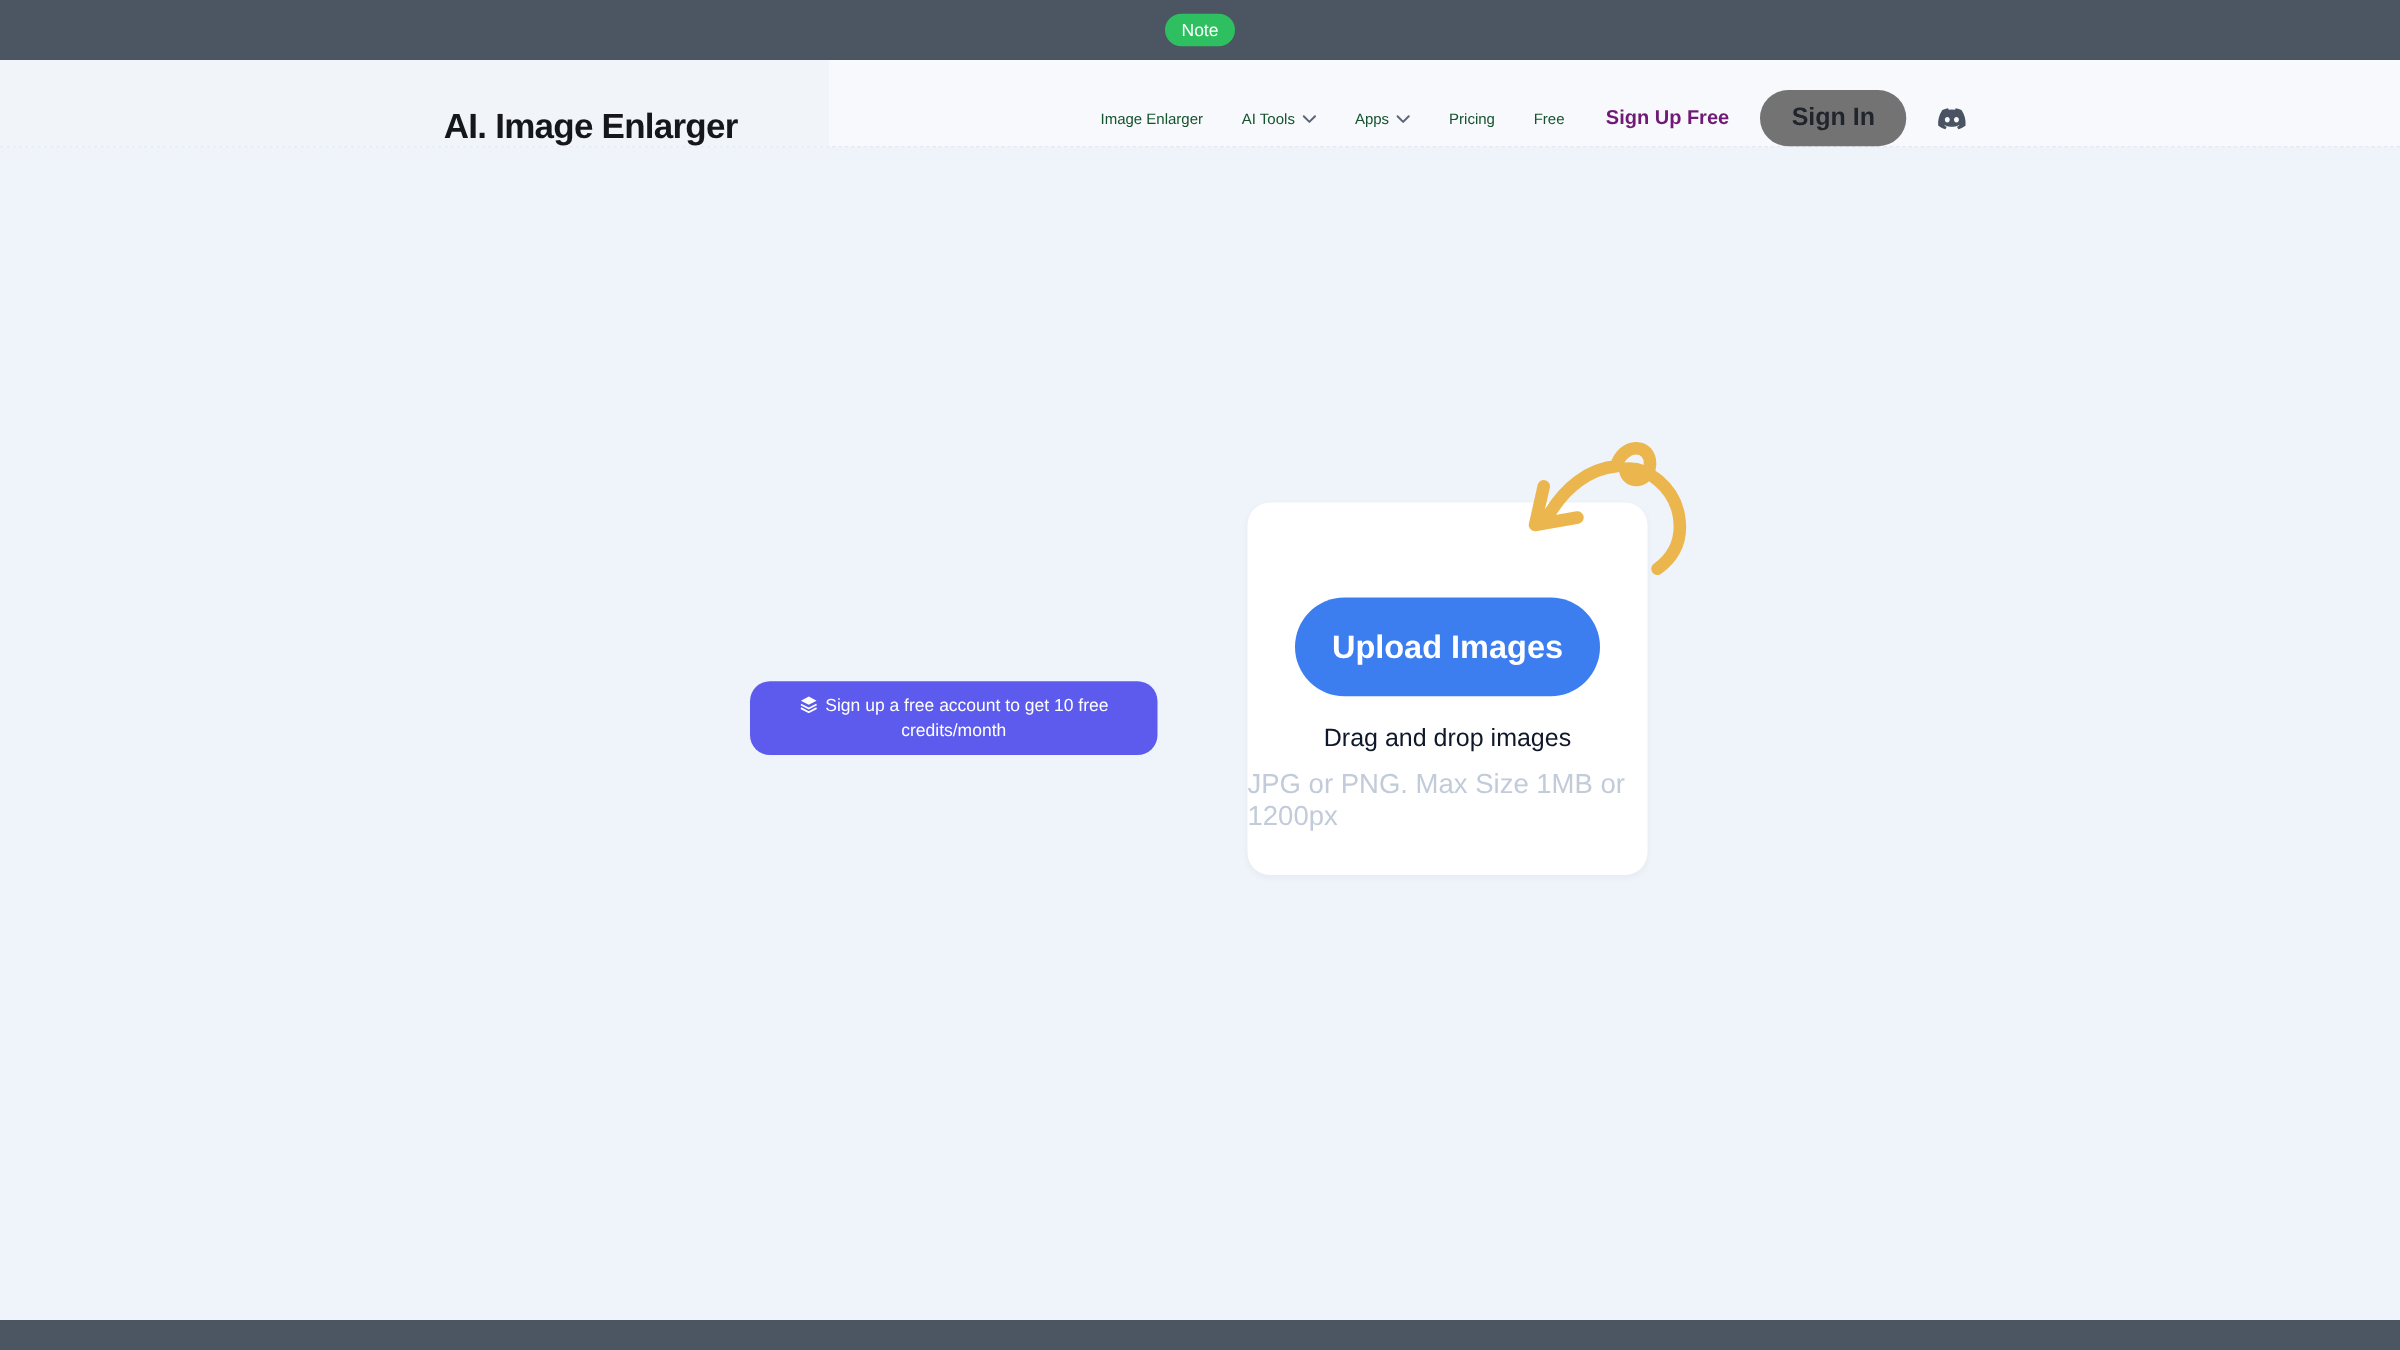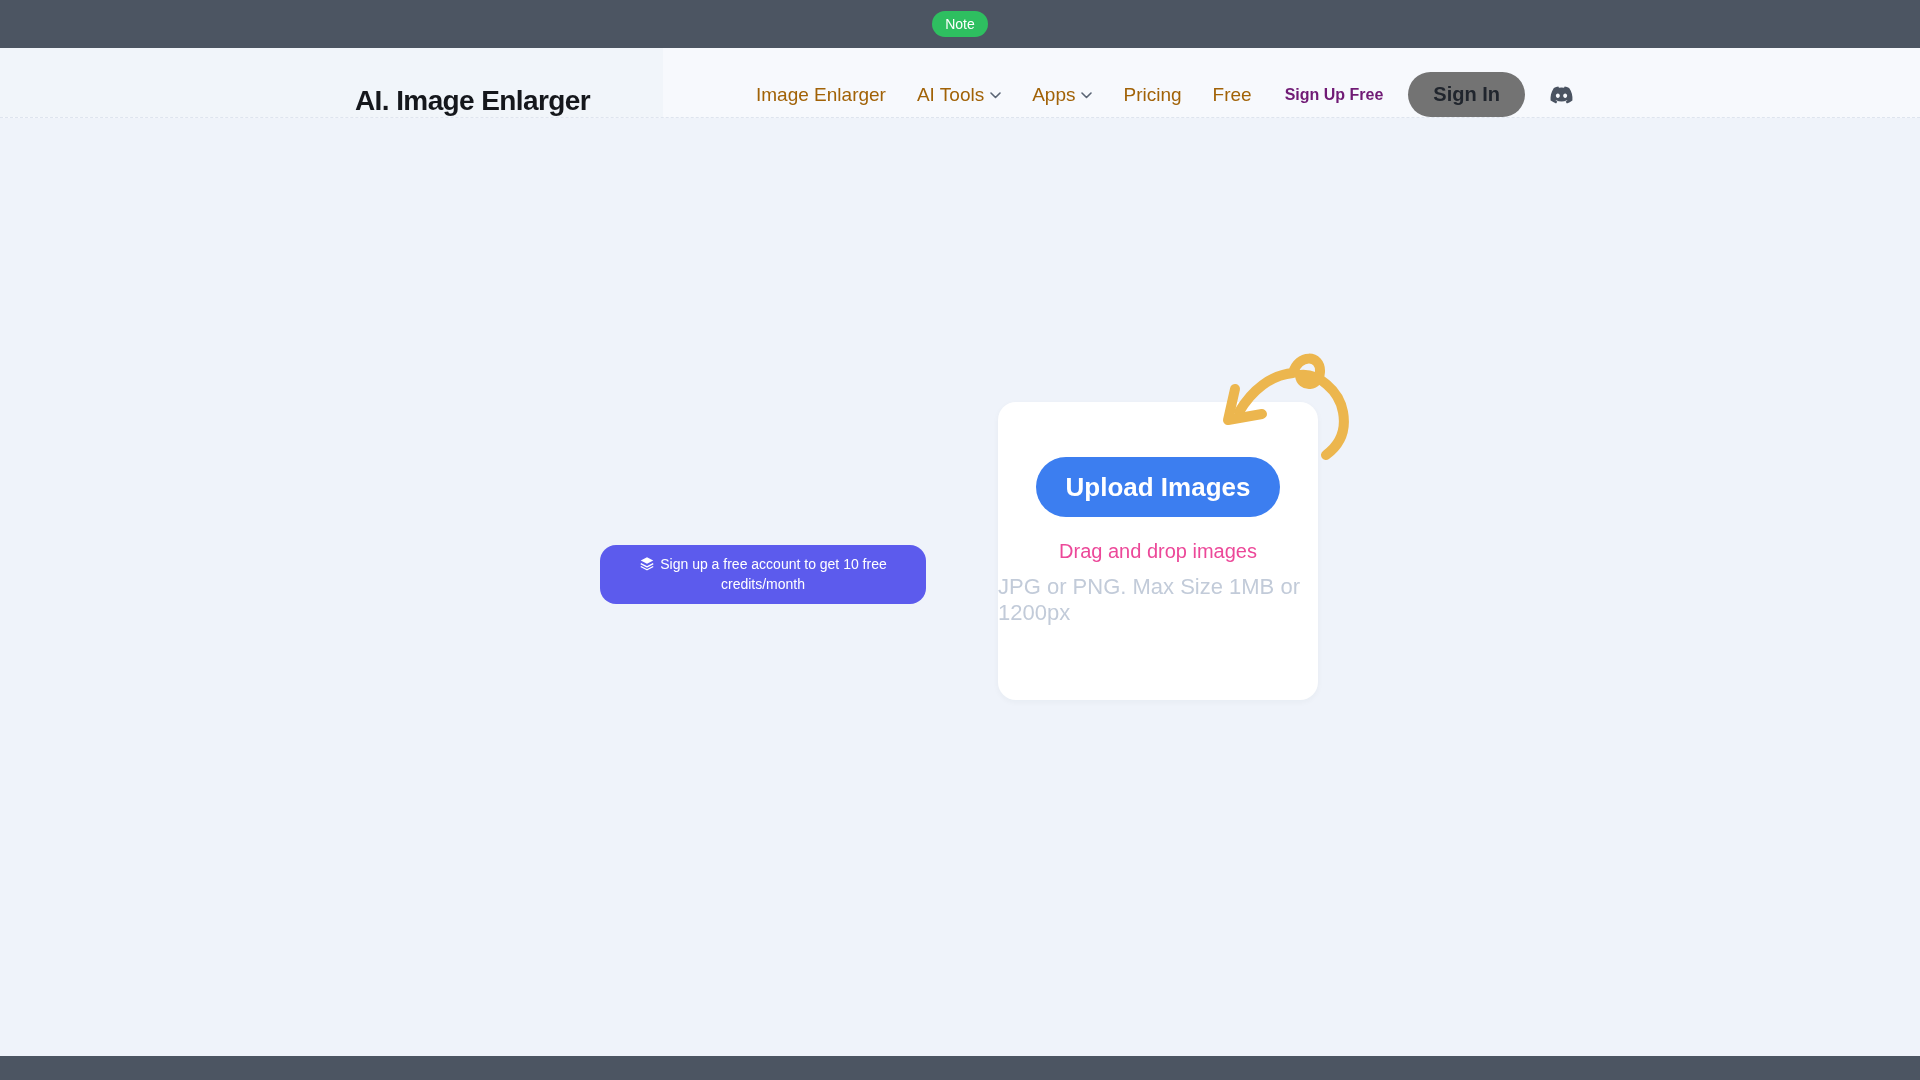"Image Enlarger" .nav-item { color: #a16207 -> #14532d; font-size: 19px -> 12px }
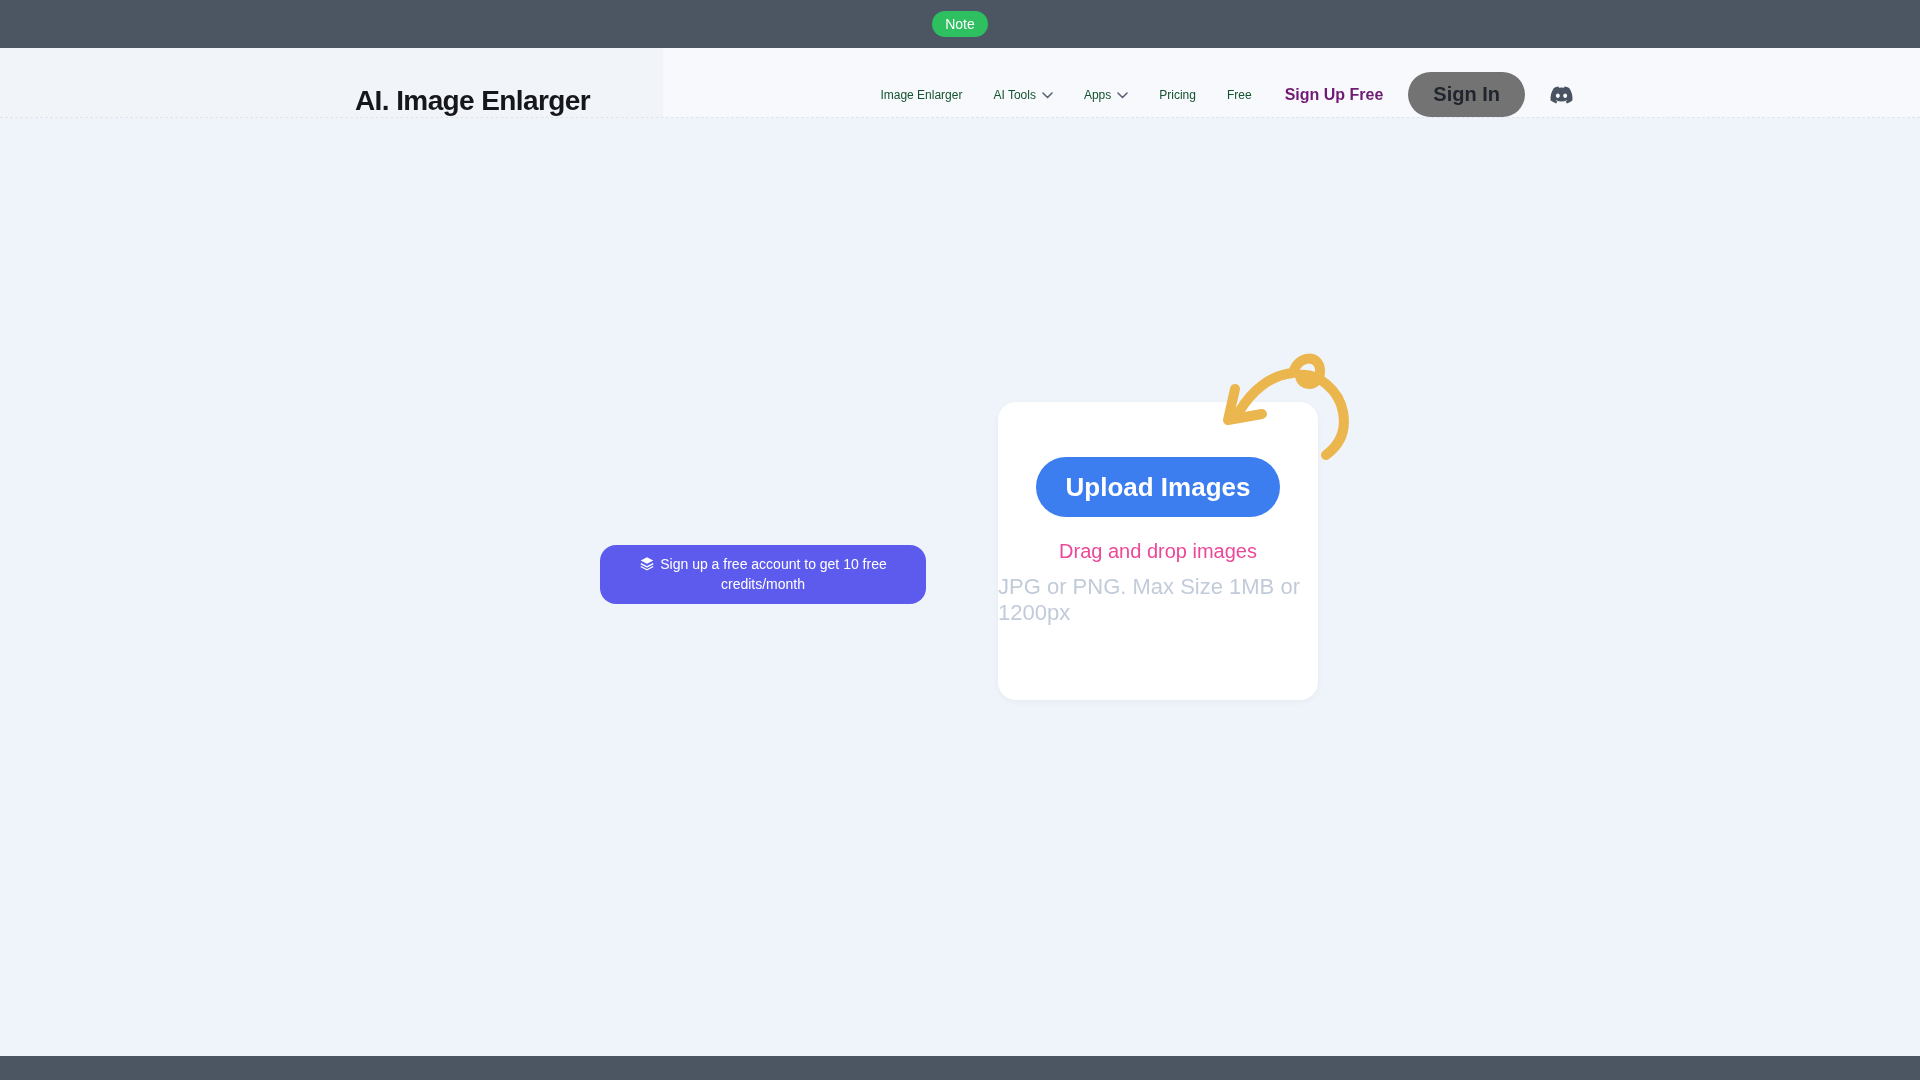"Upload Images" .upload-btn { height: 60px -> 79px; margin-top: 55px -> 76px }
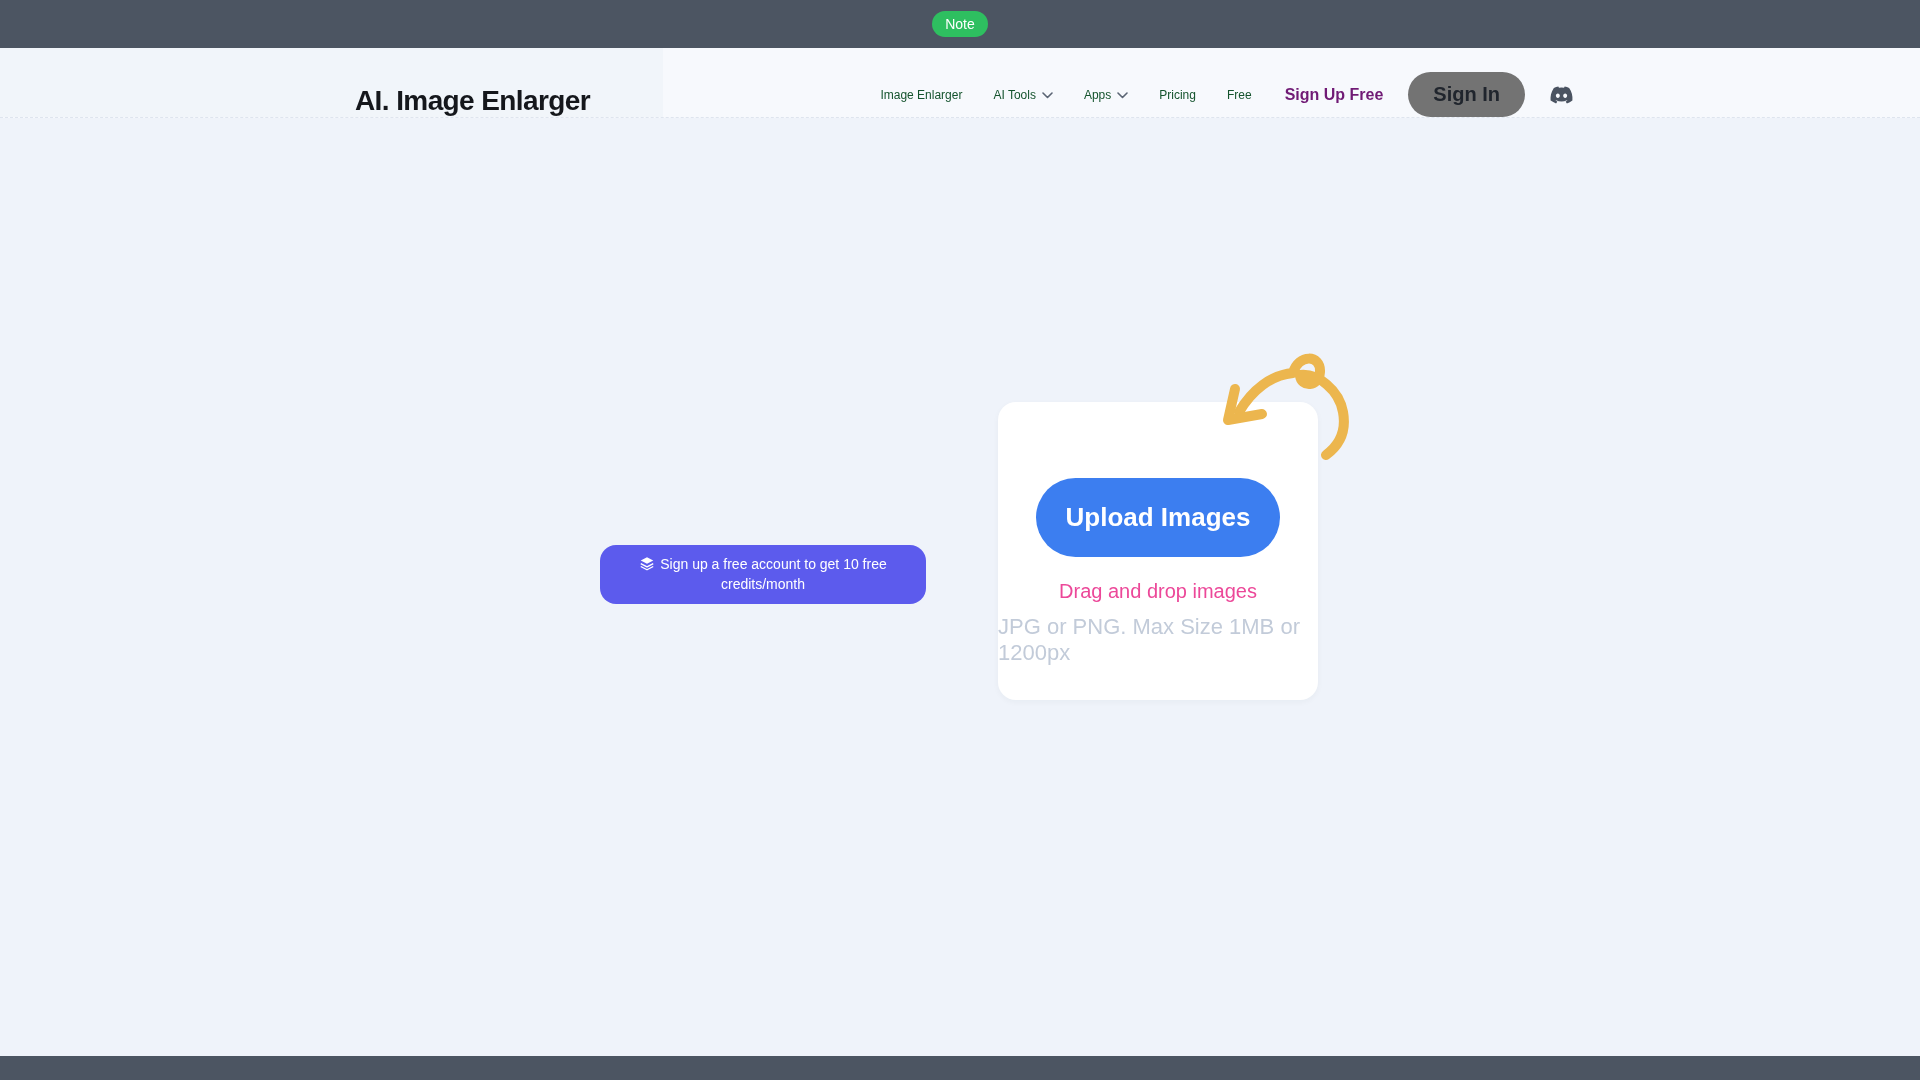"Drag and drop images" .drop-title { color: #ec4899 -> #0f172a }
